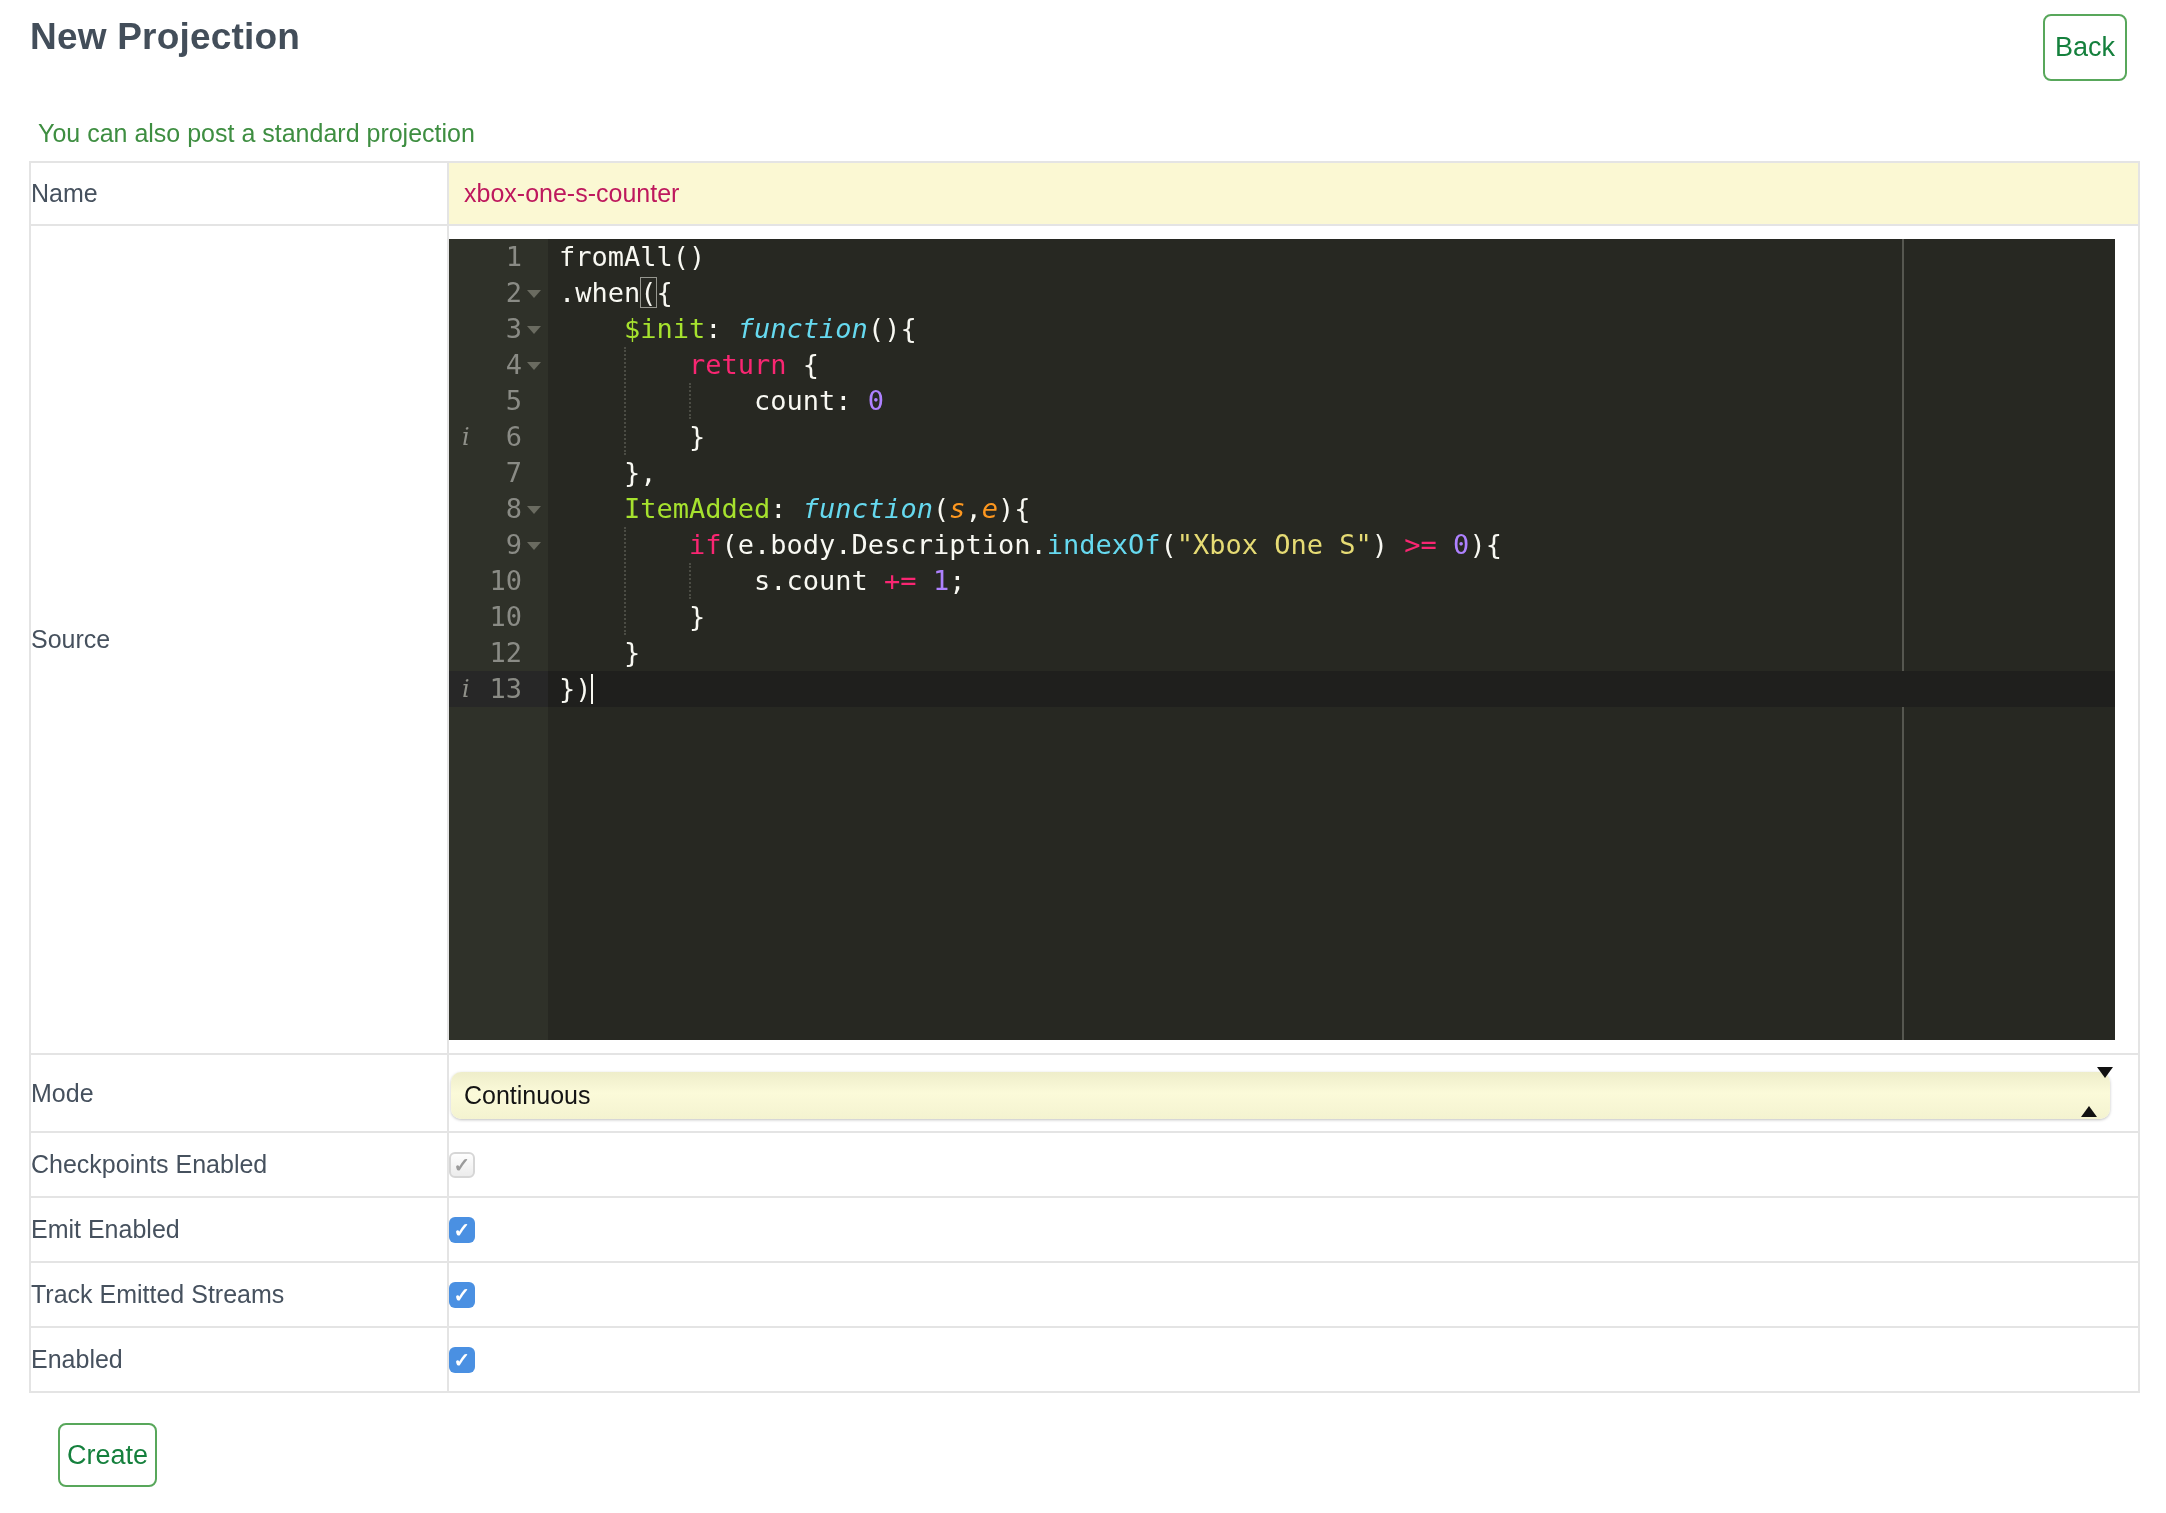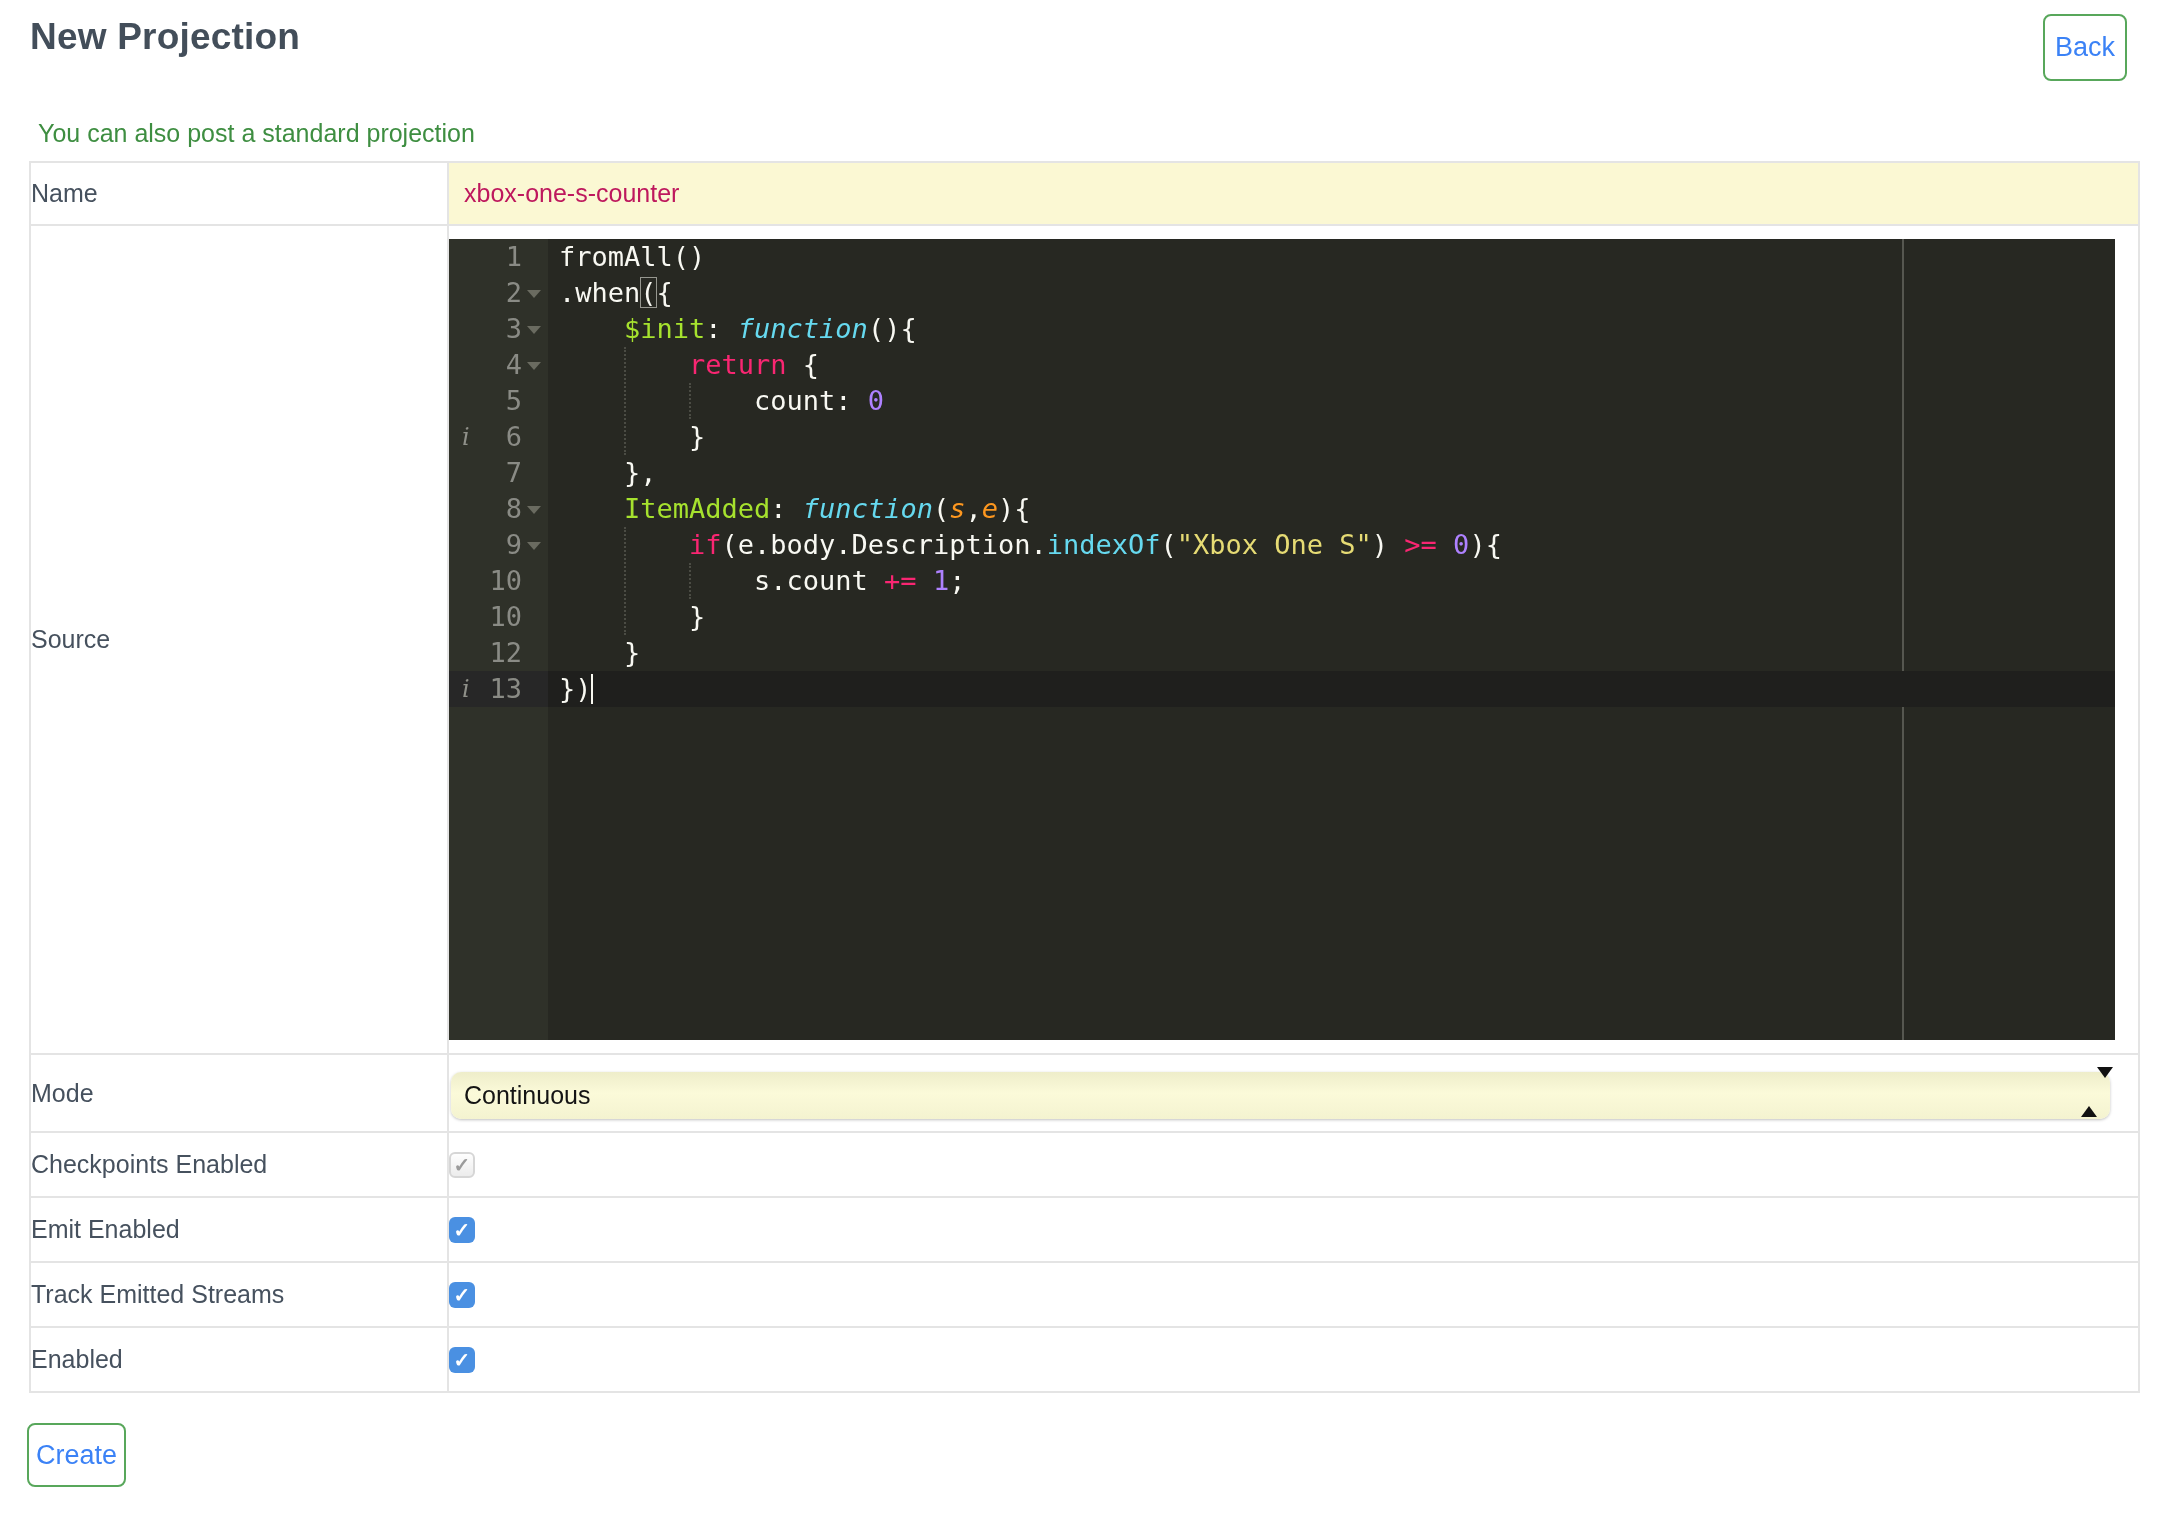"Back" .btn-outline { color: #3b82f6 -> #15803d }
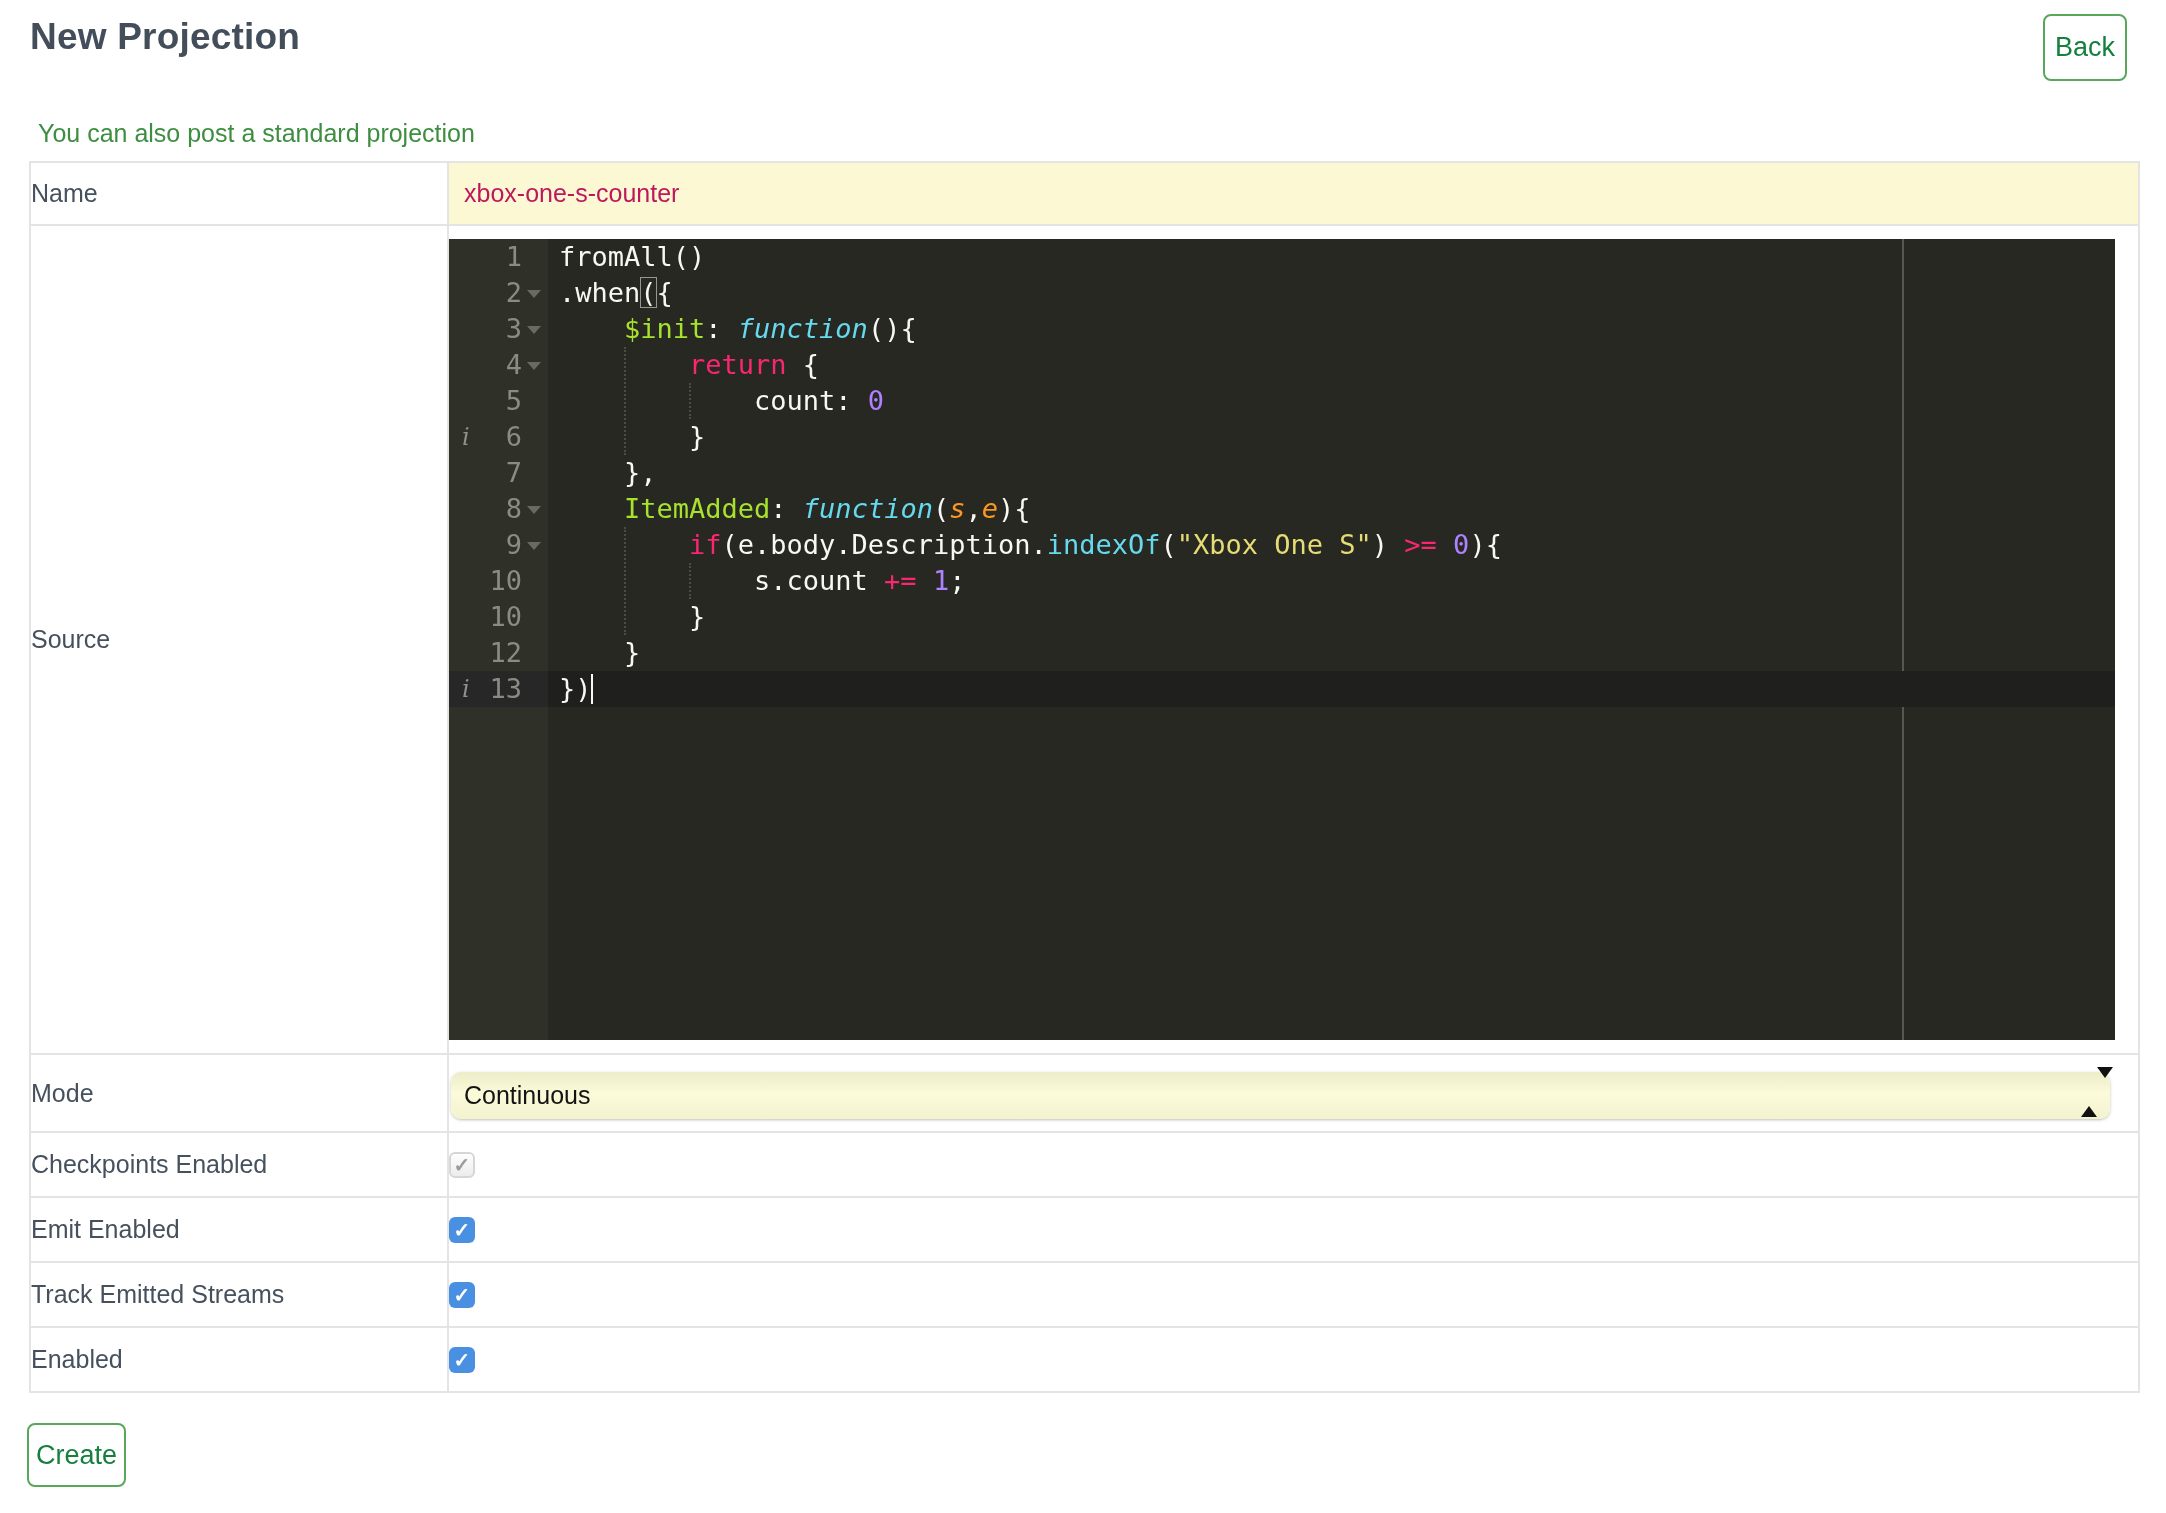"Create" .create-btn { left: 27px -> 58px }
